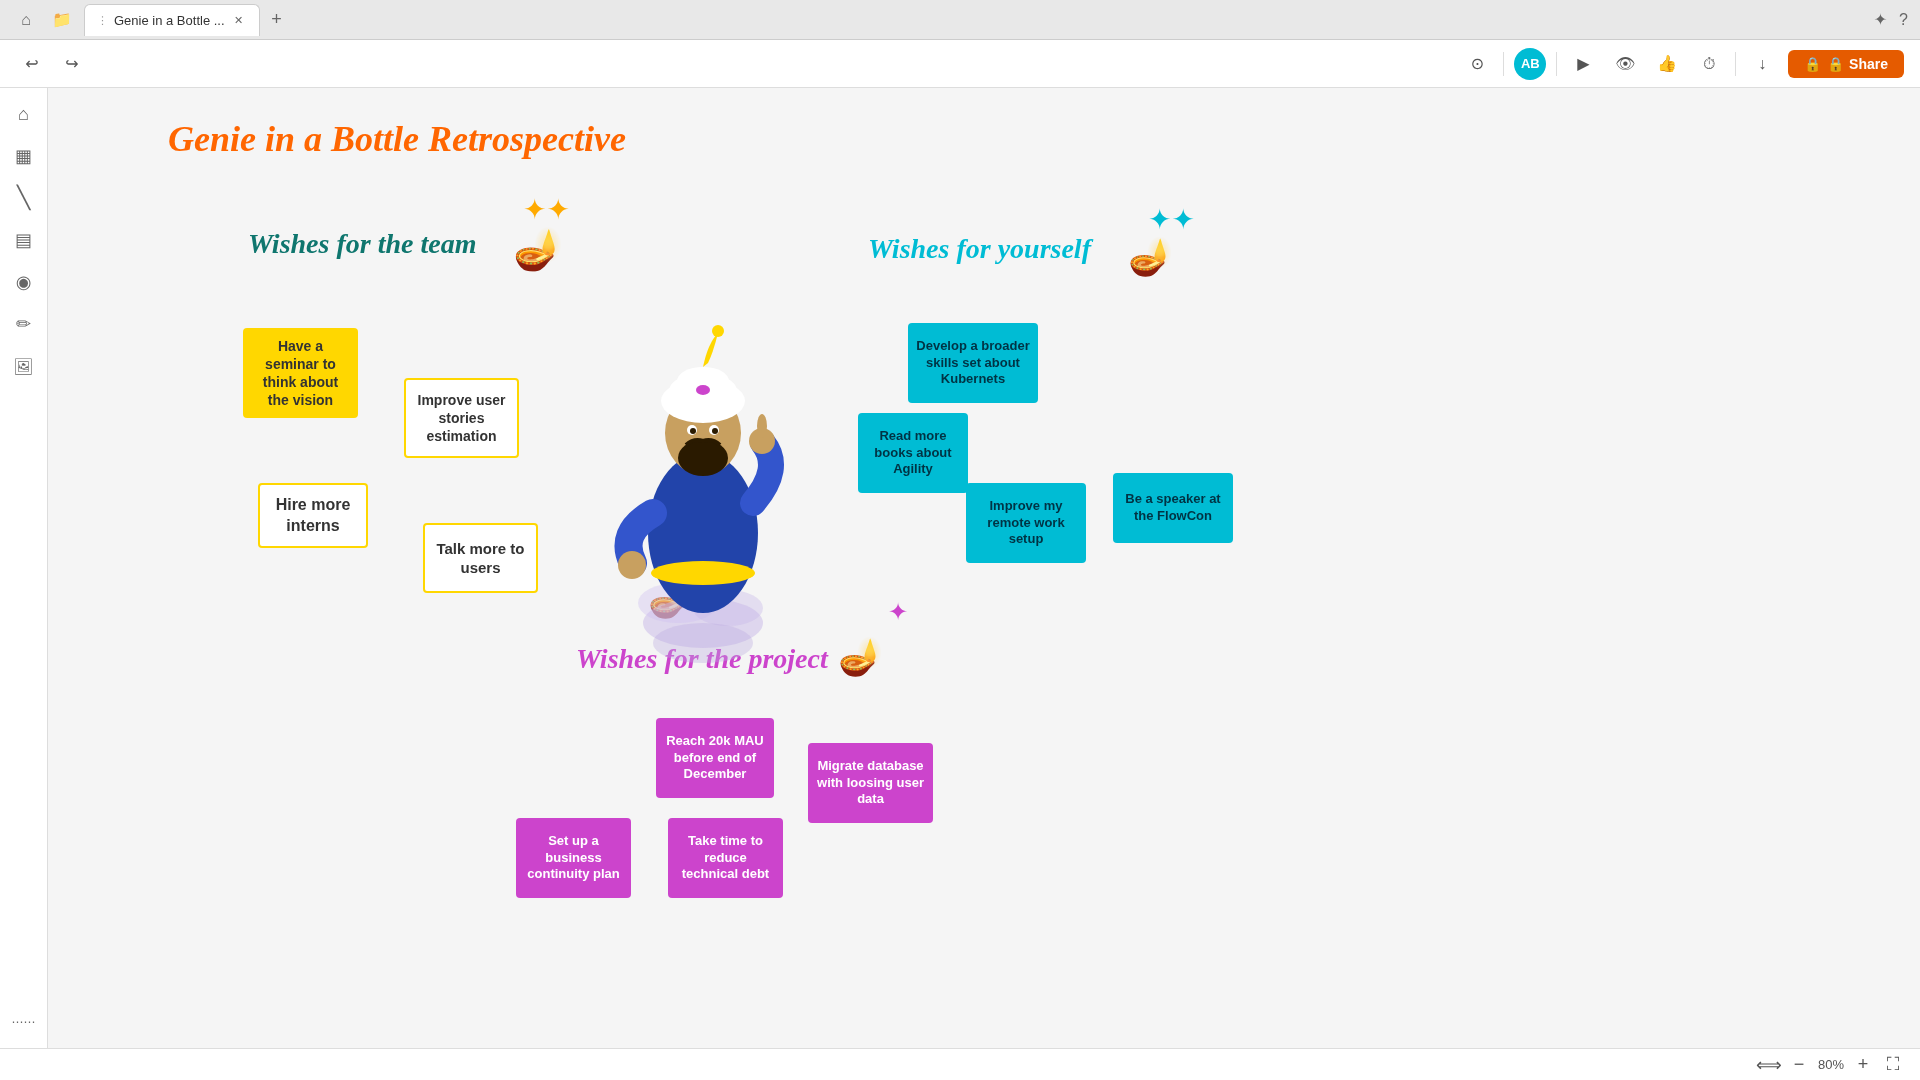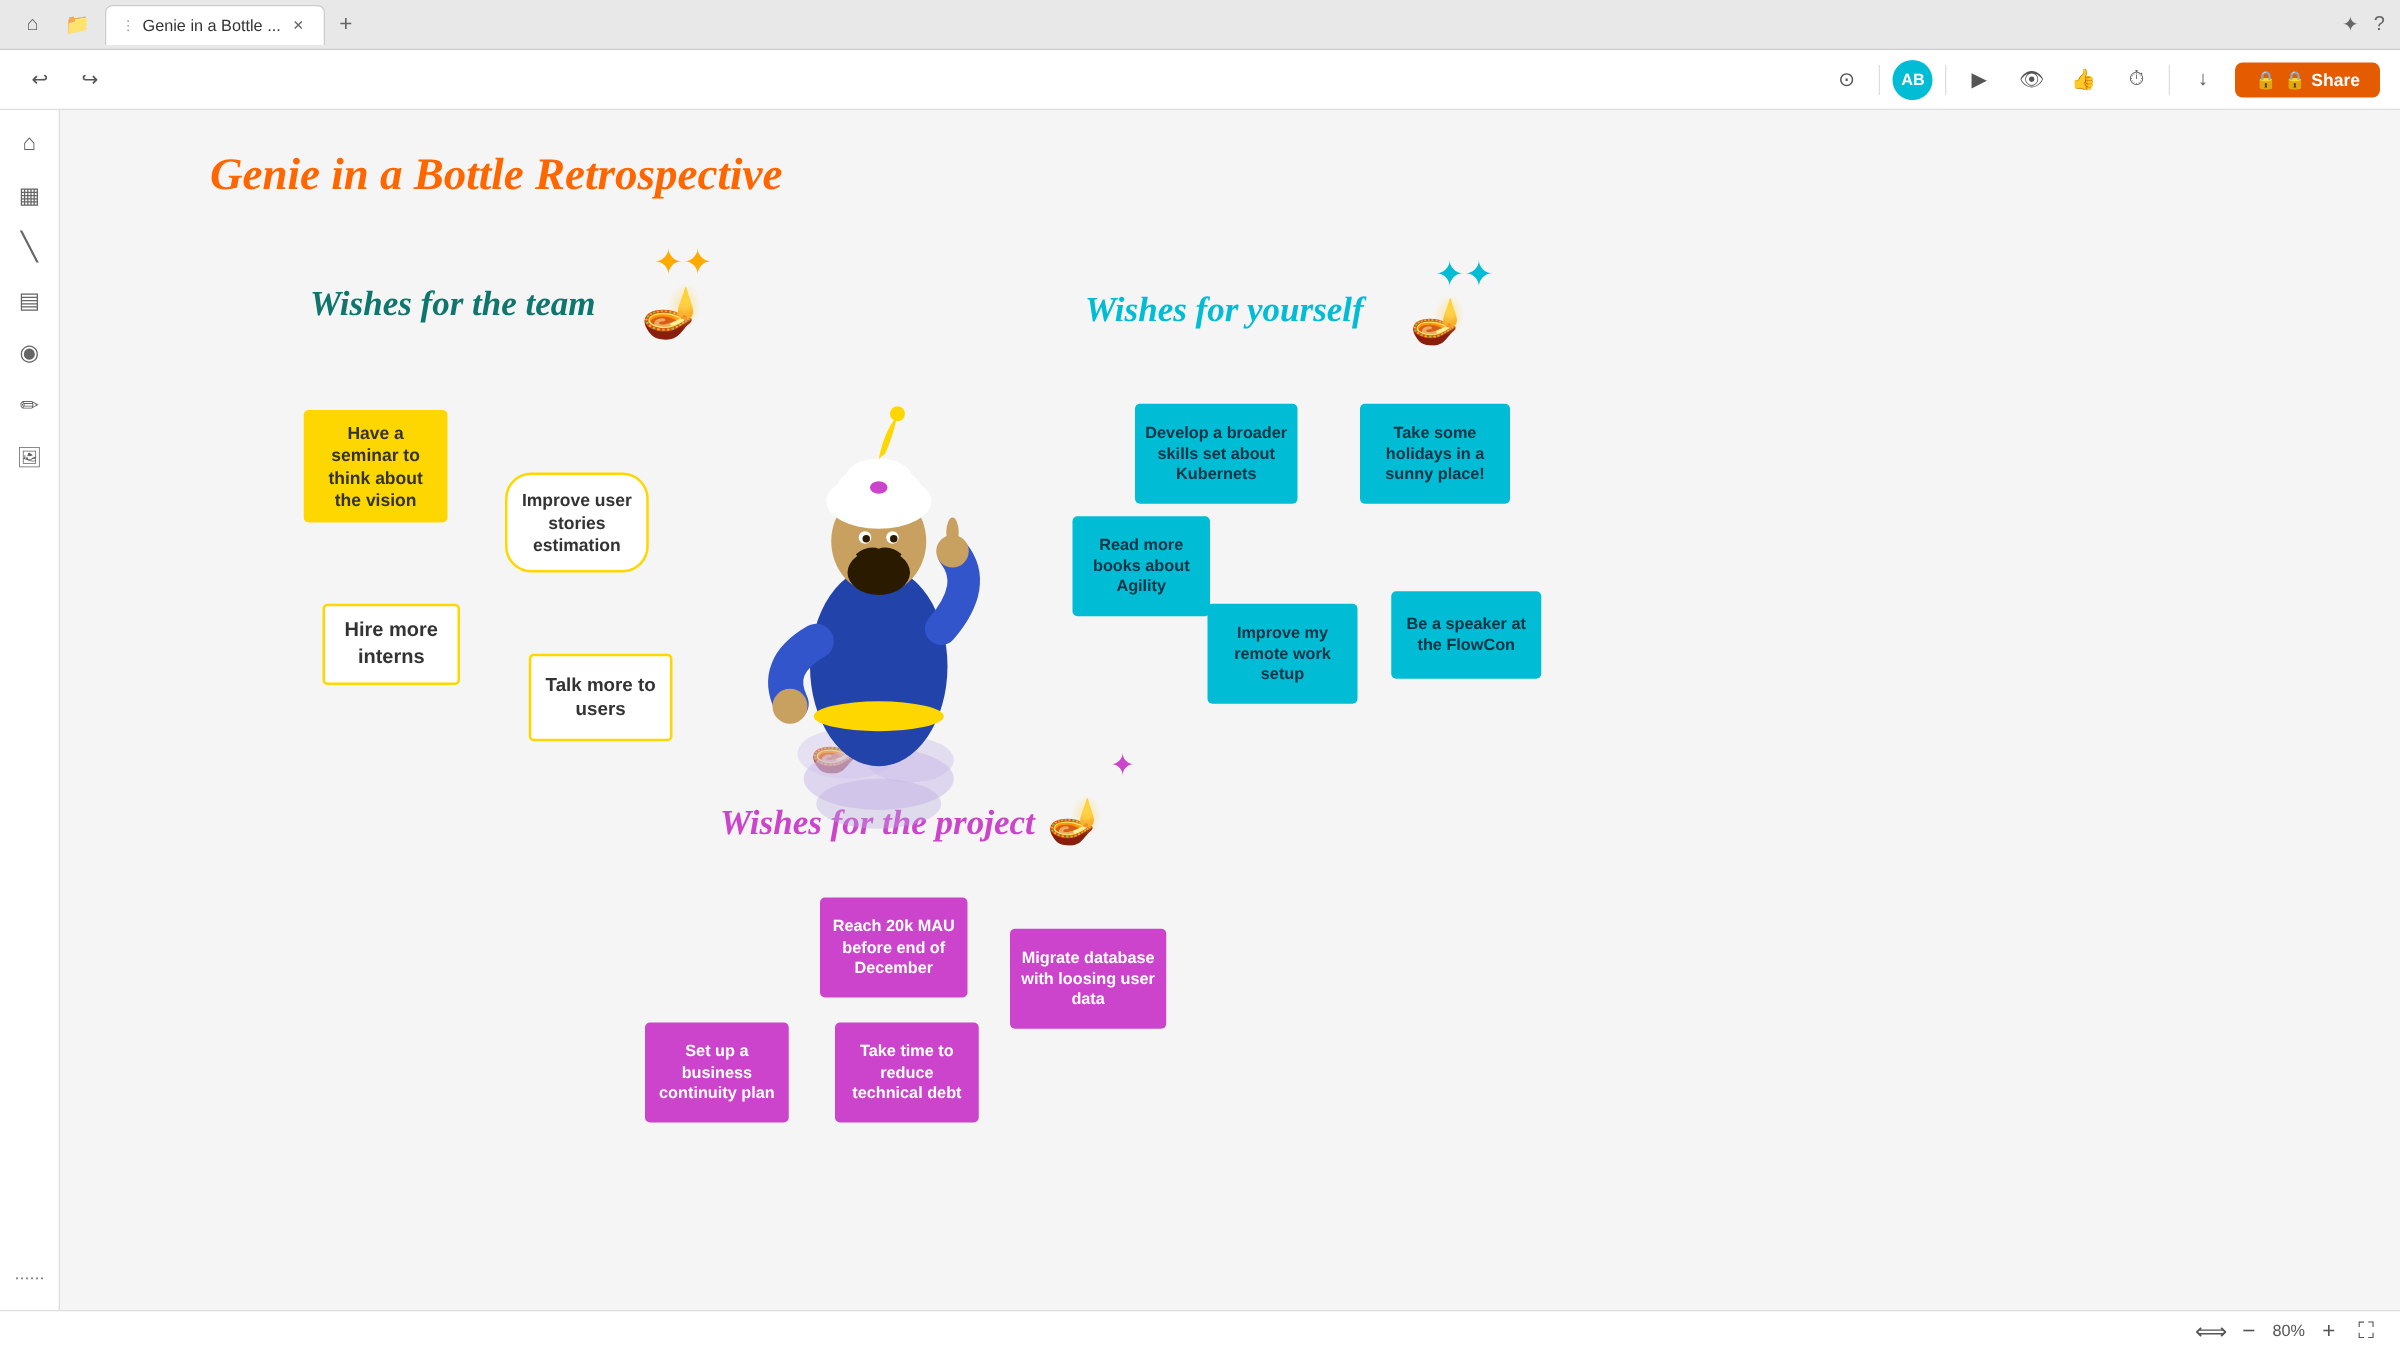"Take some holidays in a" div.sticky { html: <div> <span>Take some holidays in a sunny place!</span> </div> -> none }
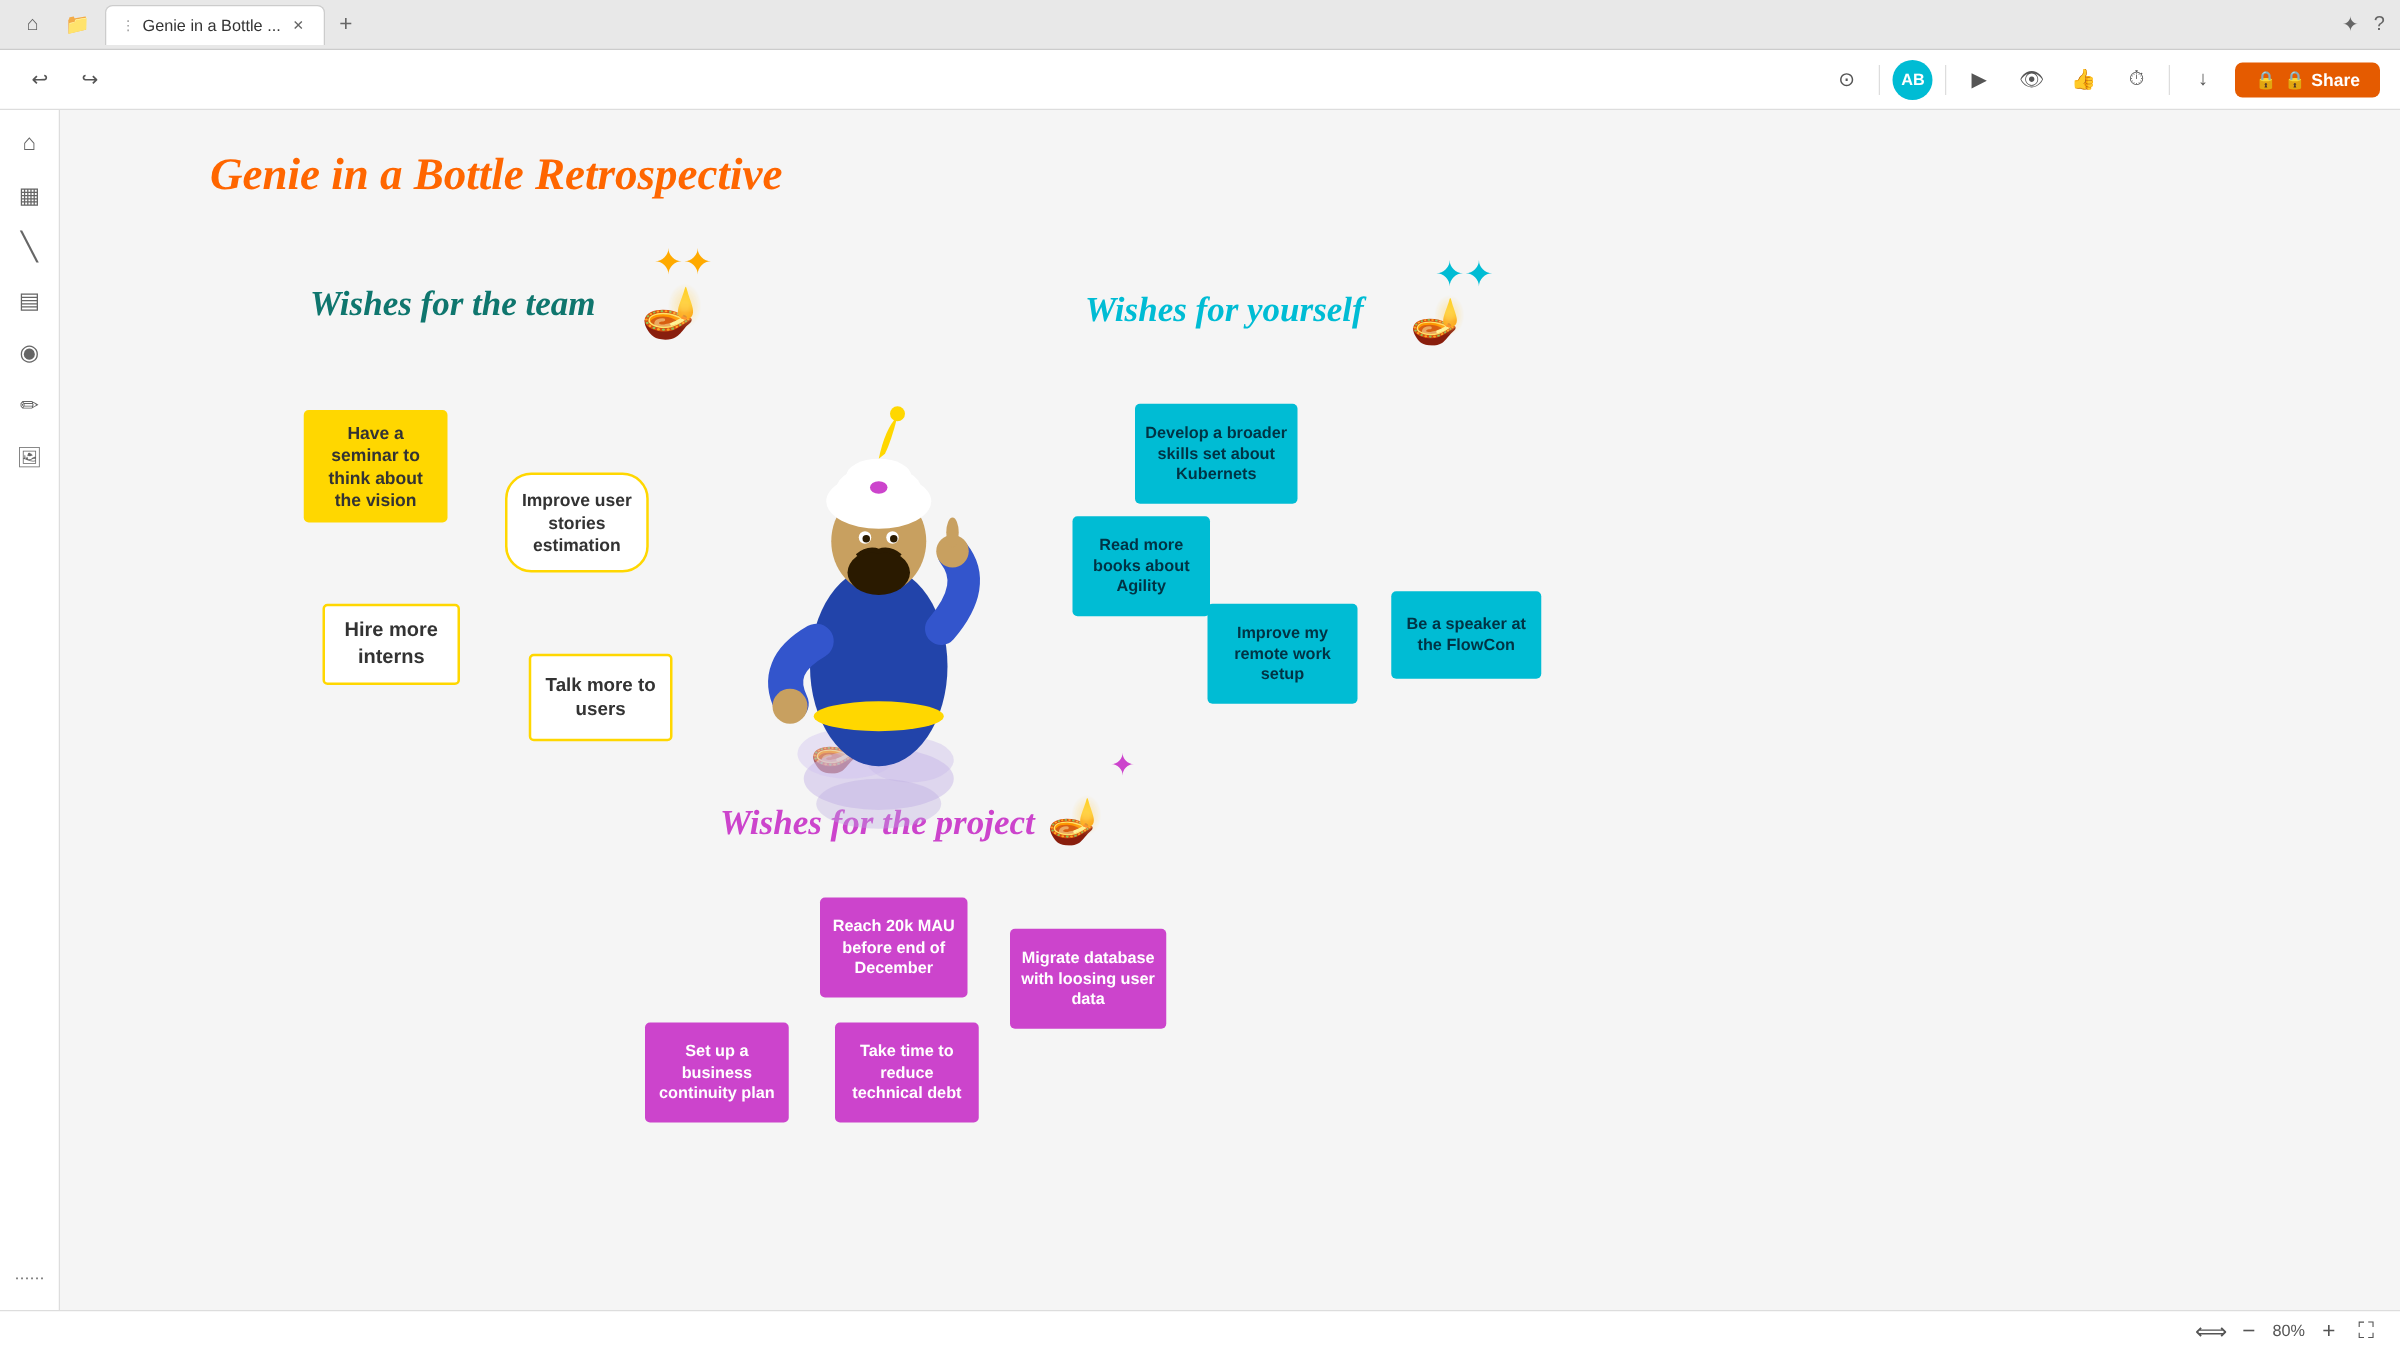"Improve user stories estimation" div.sticky { border-radius: 21px -> none }
